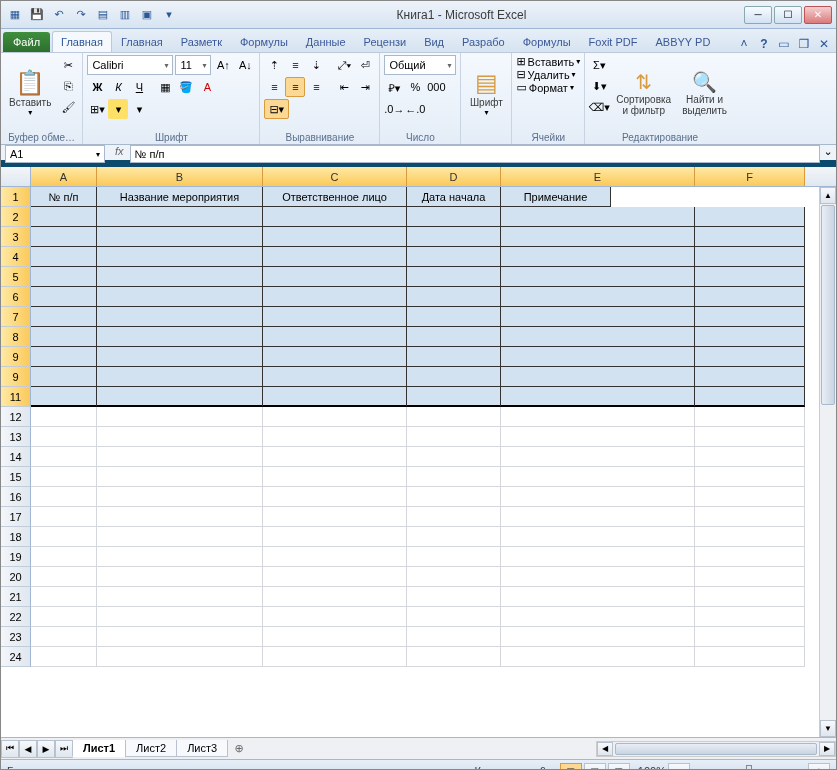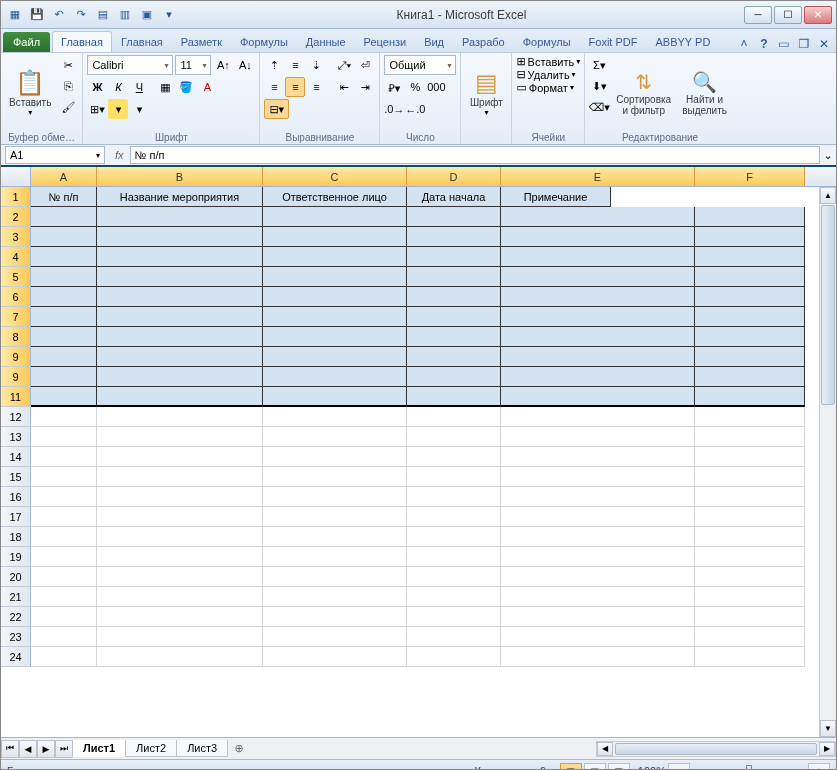"A1" .formulabar { align-items: center -> none; border-bottom: 2px solid #0c4a6e -> 7px solid #0c4a6e }
